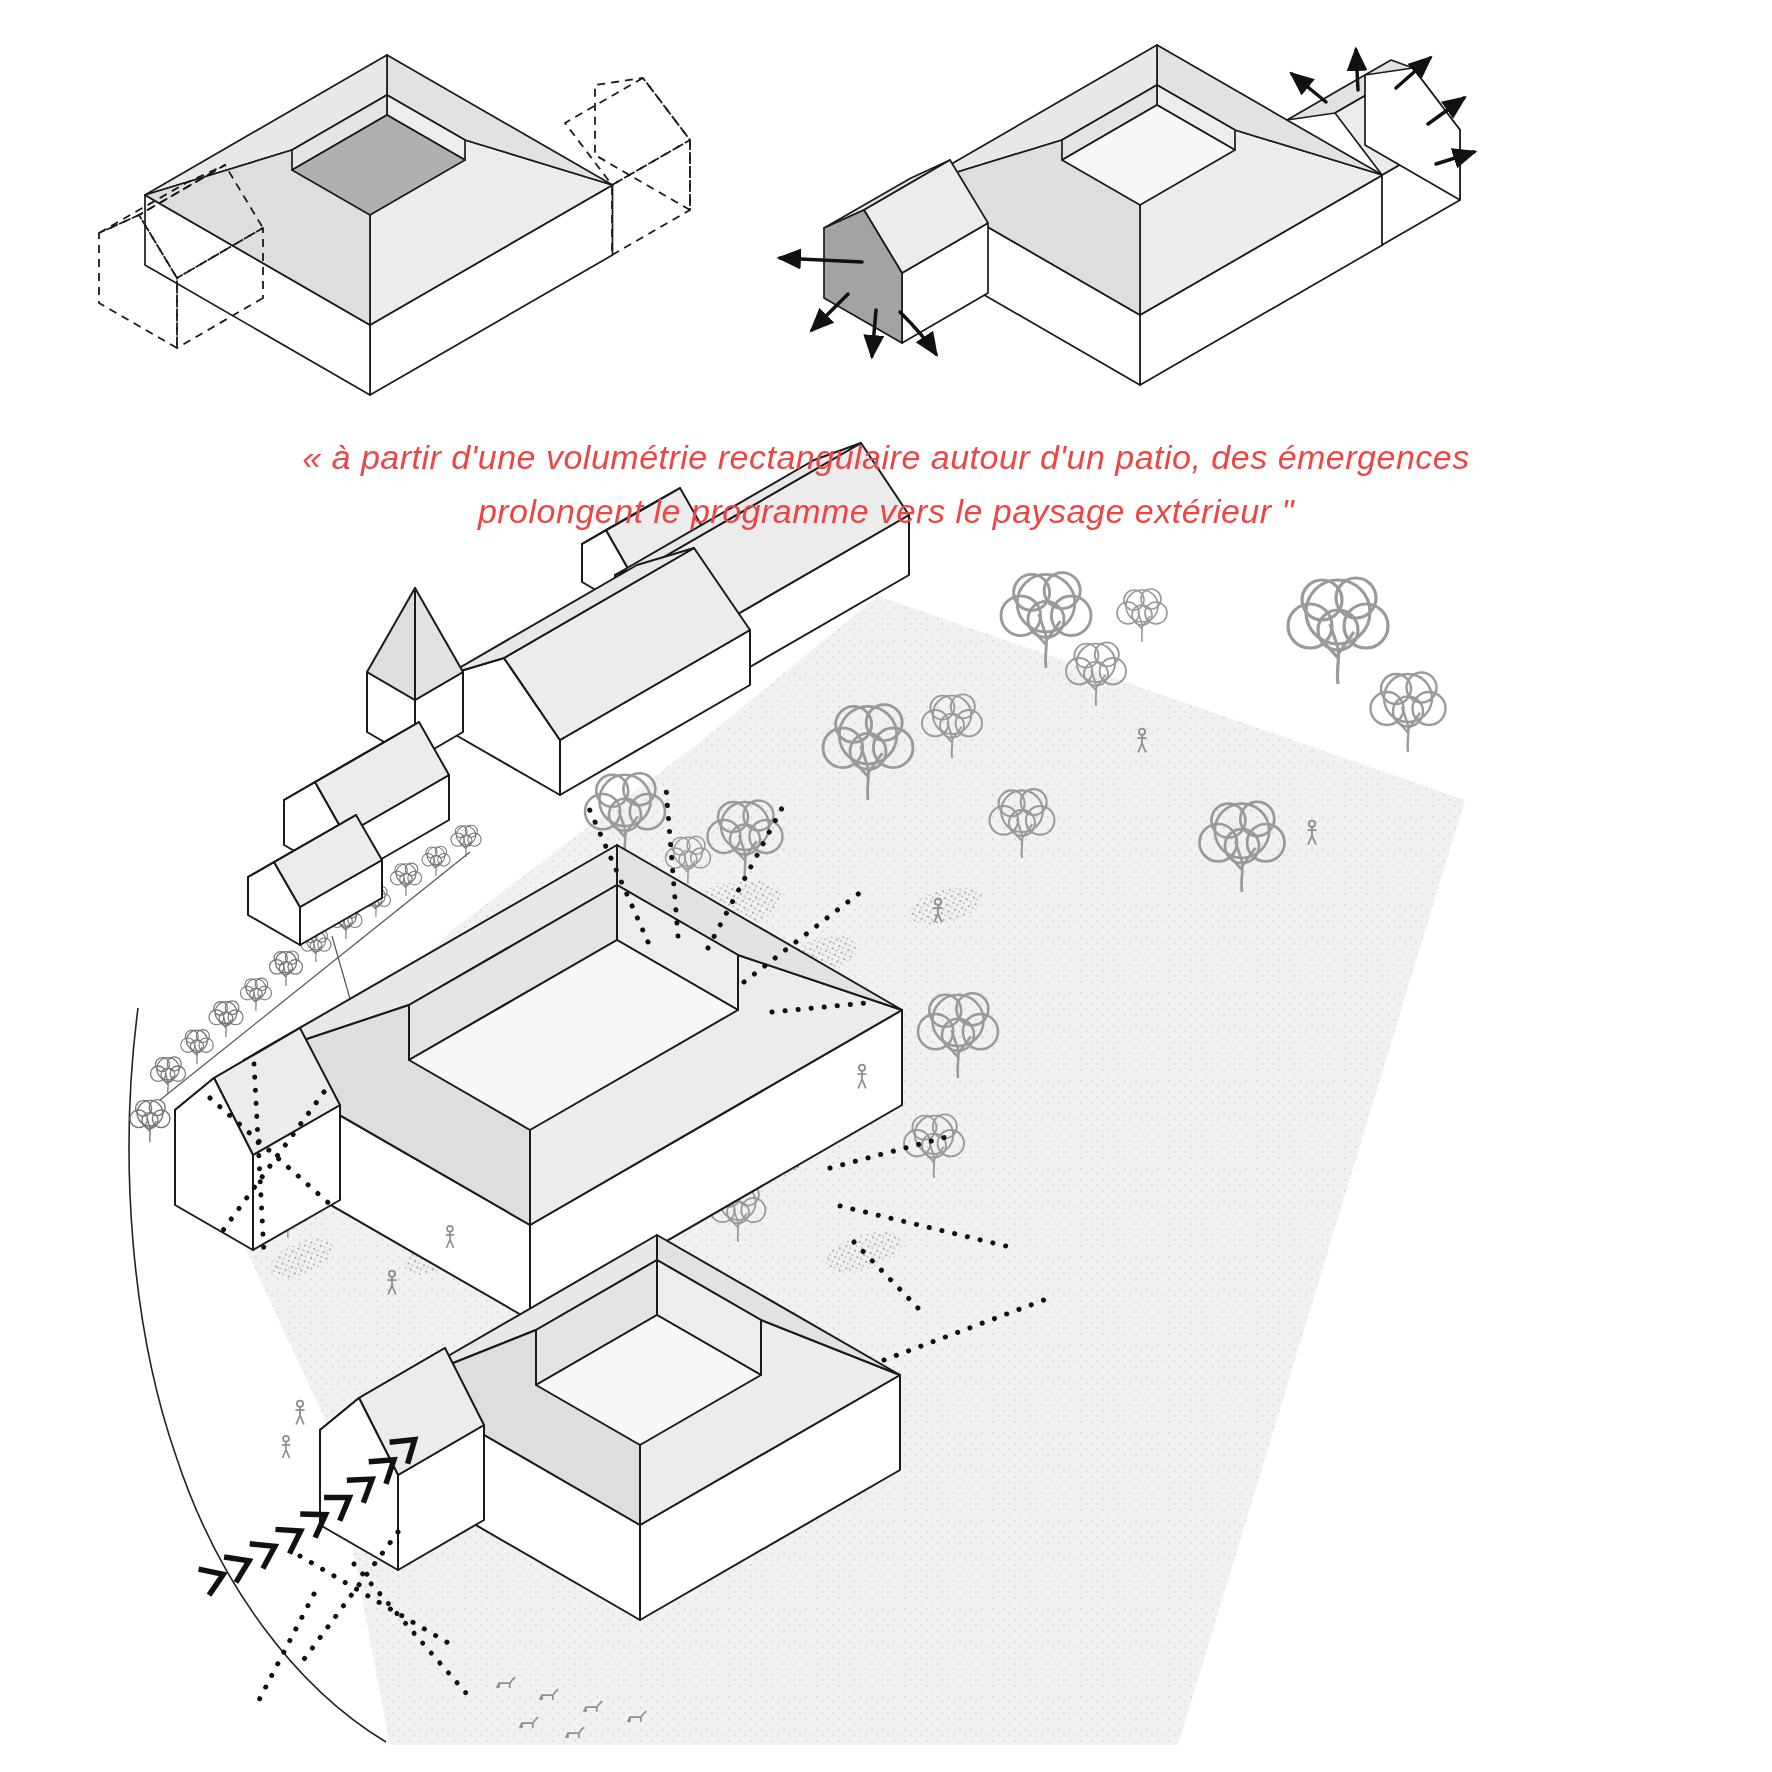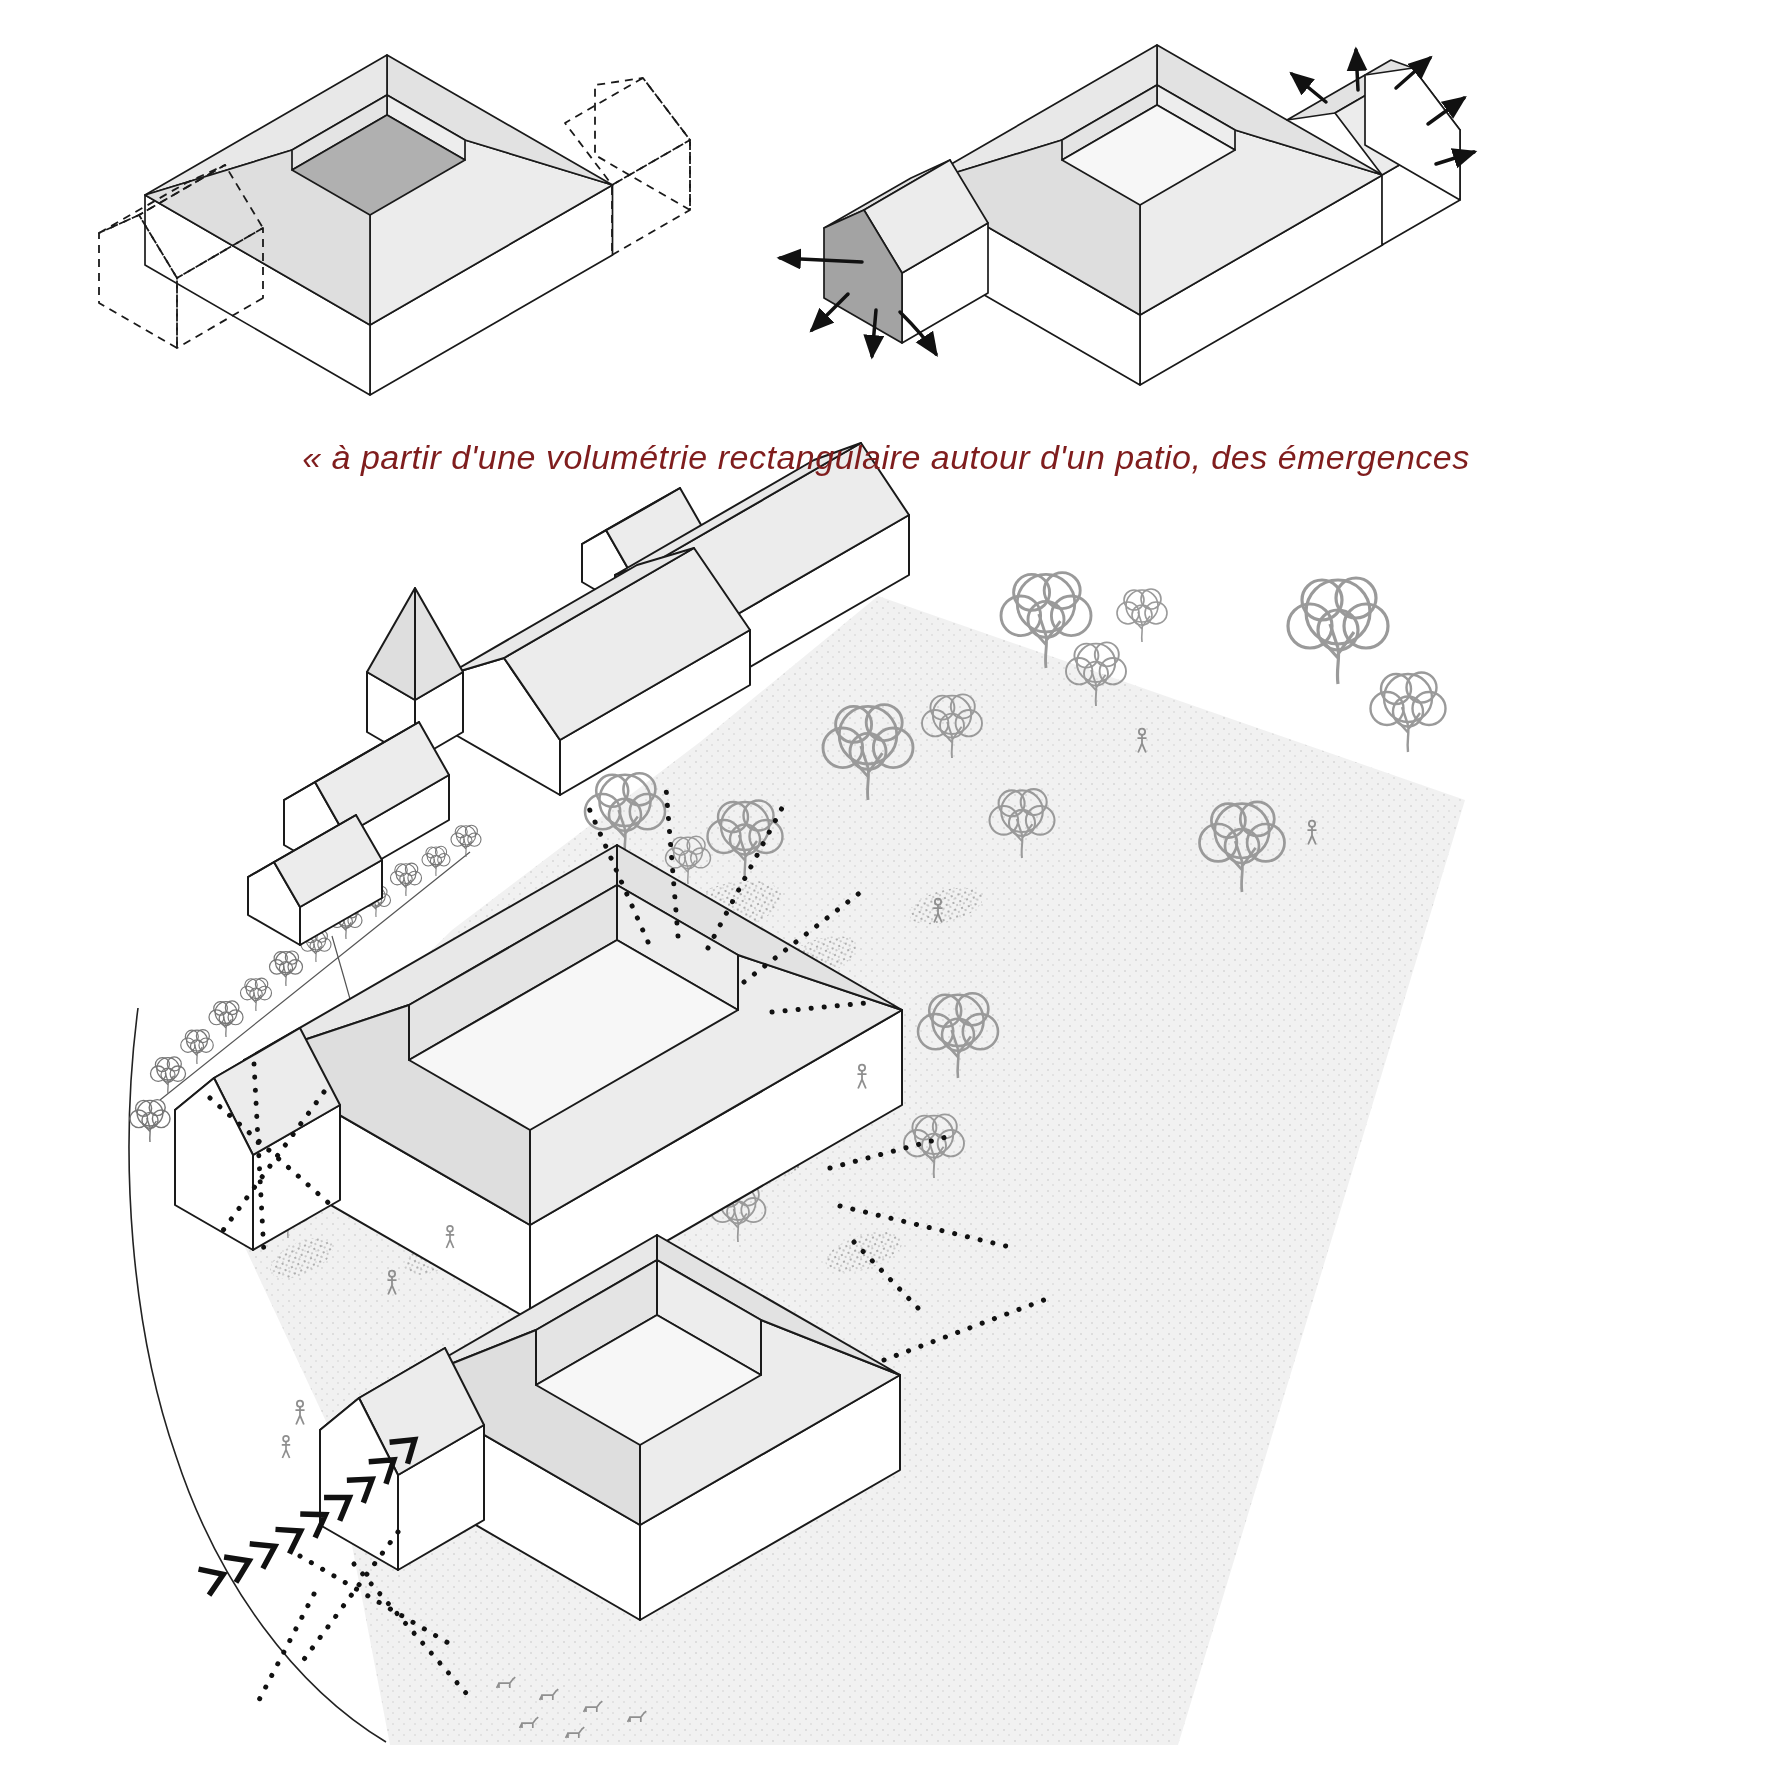"« à partir d'une volumétrie" .caption { color: #7f1d1d -> #ef4444 }
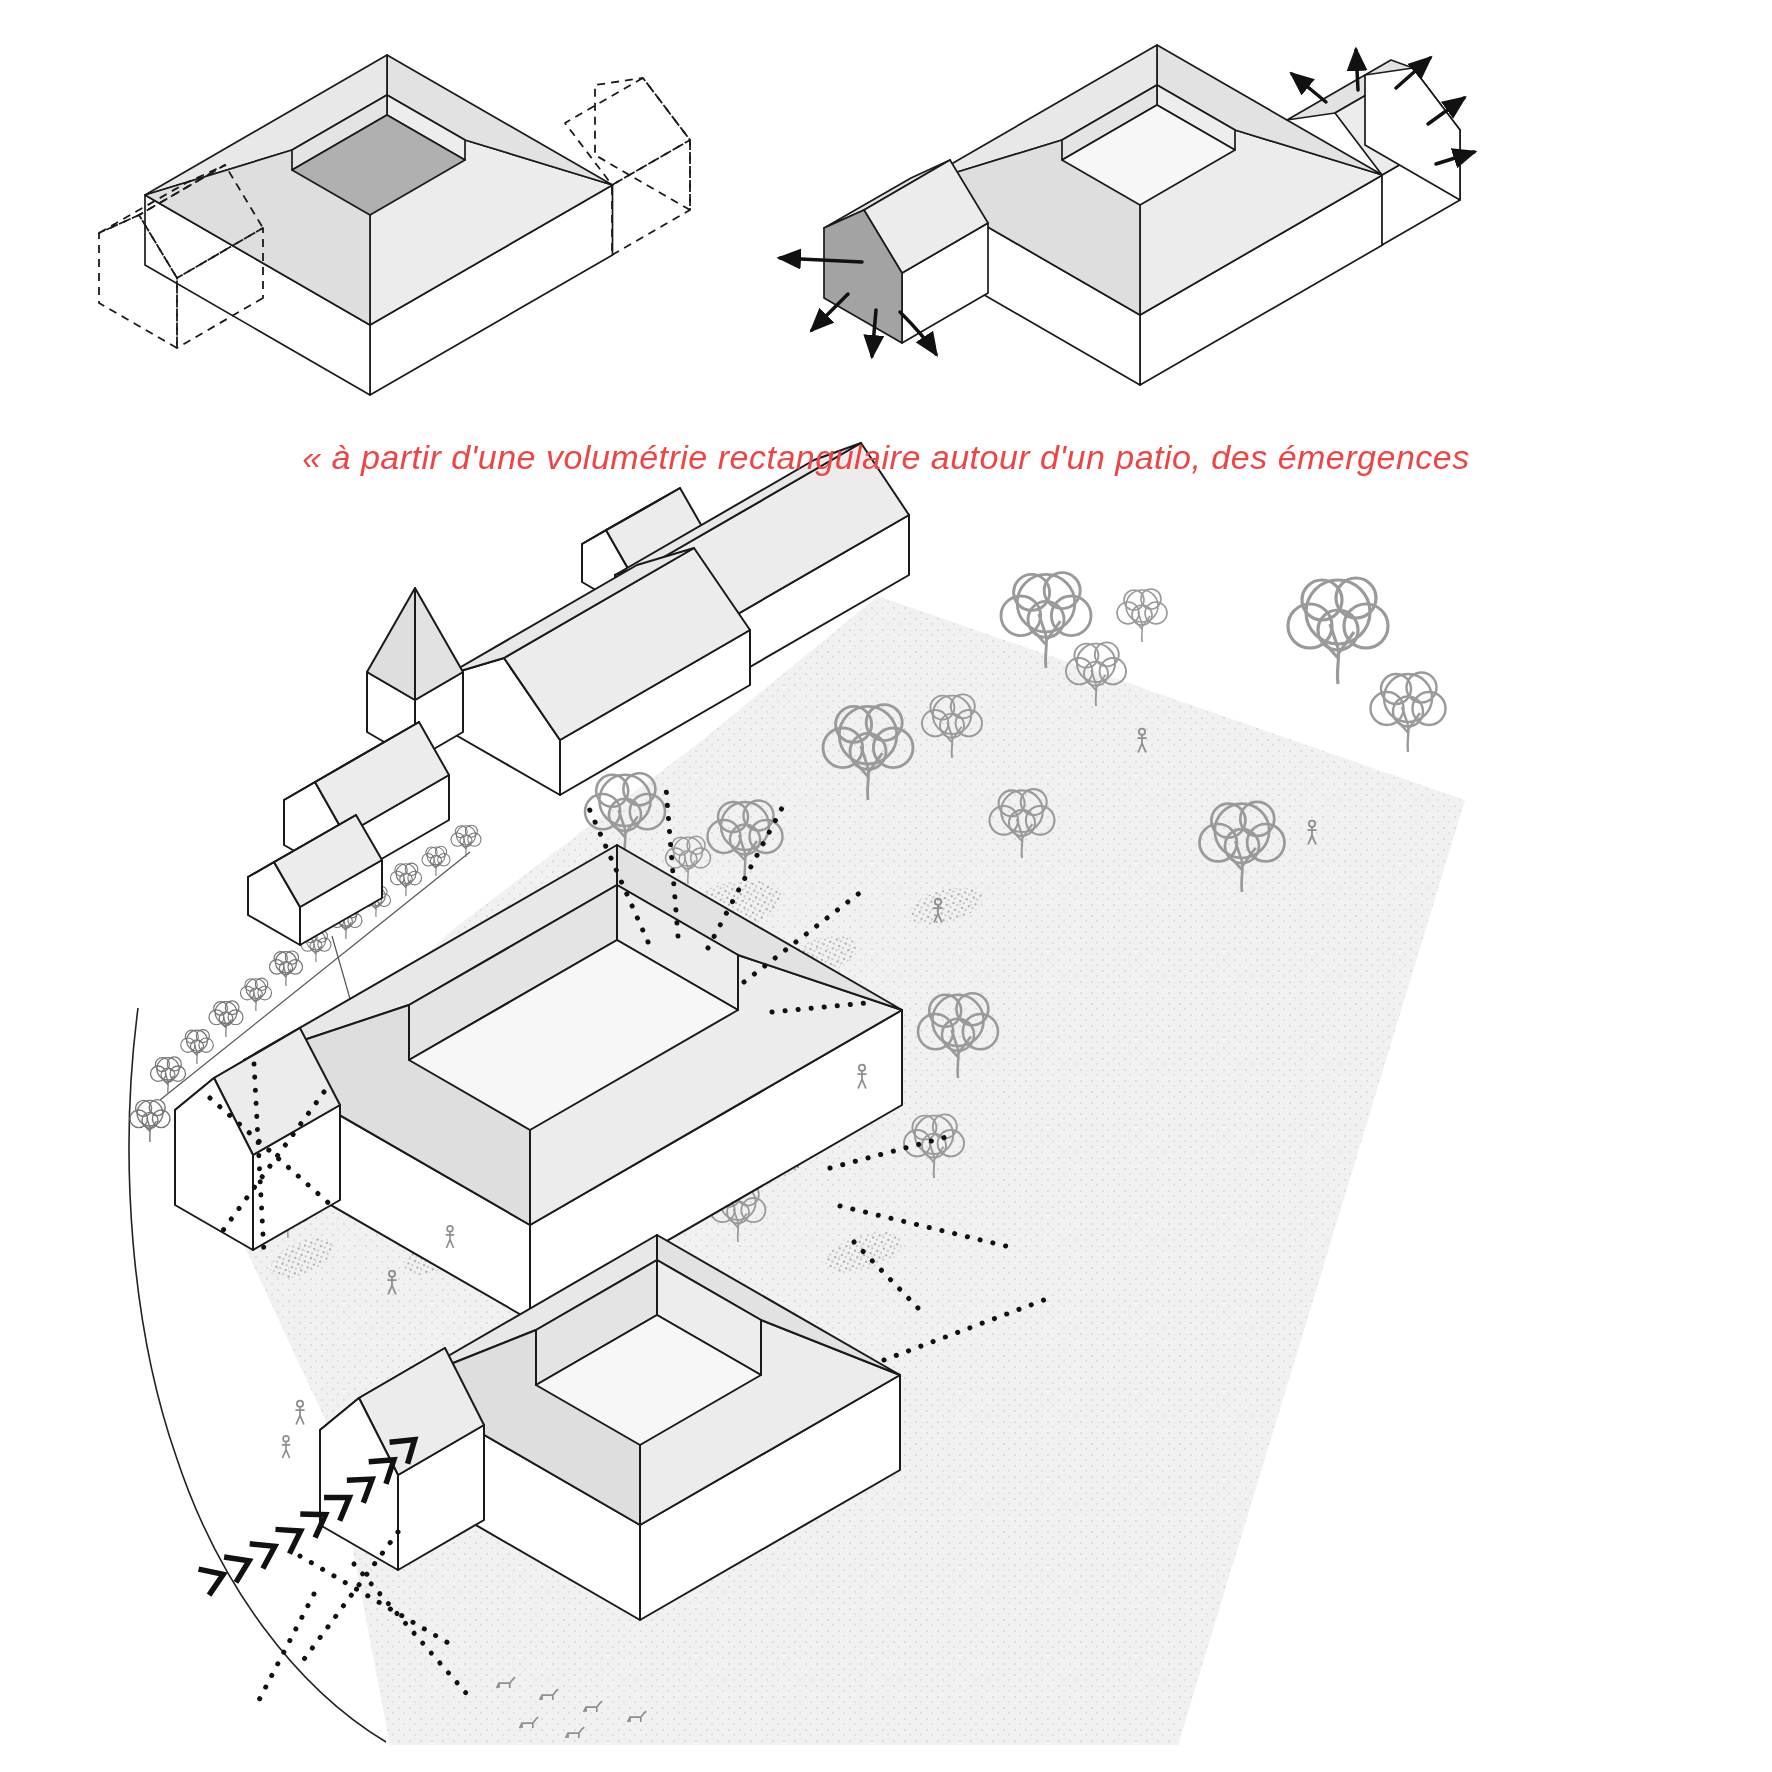"prolongent le programme vers le" div { html: none -> <div>prolongent le programme vers le paysage extérieur "</div> }
